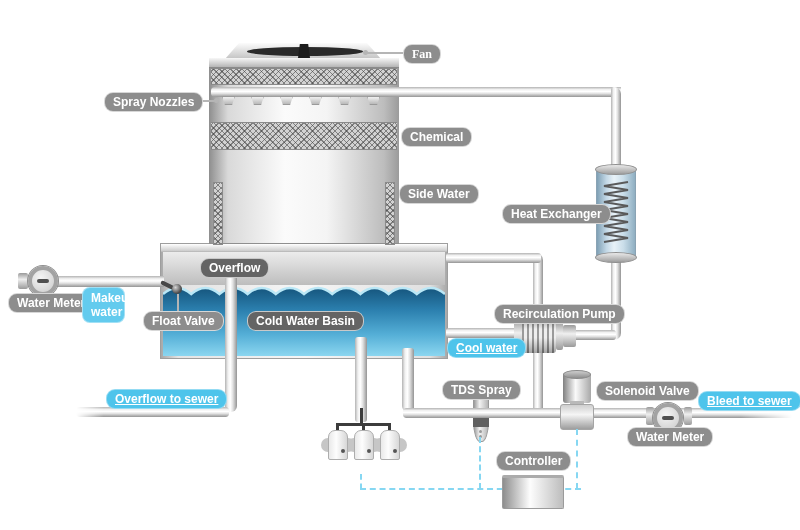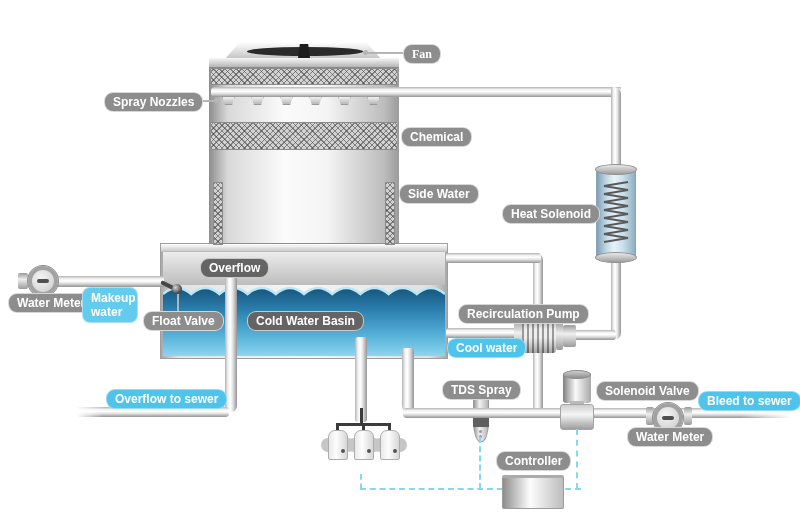"Heat Solenoid" div.badge { text: Solenoid -> Exchanger }
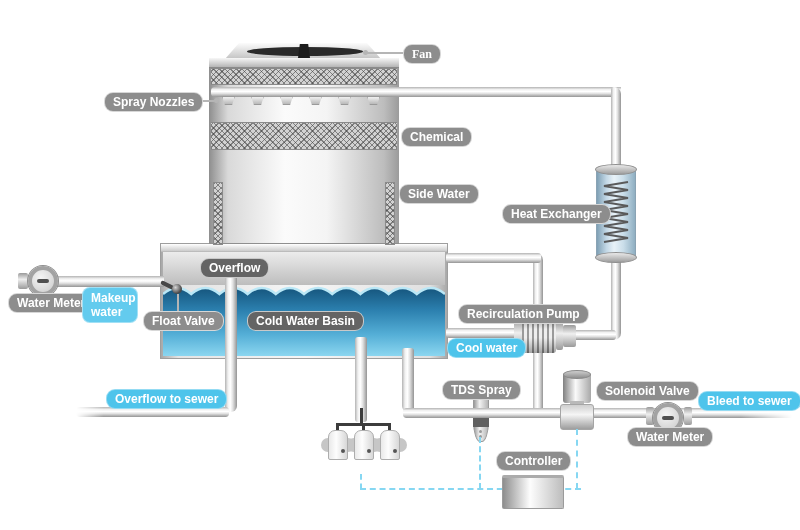"Makeup water" div.badge { width: 56px -> 43px }
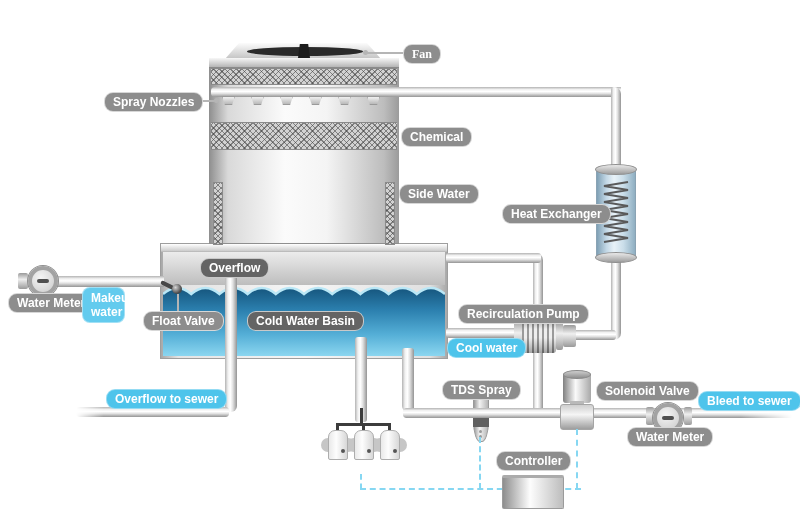"Recirculation Pump" div.badge { left: 458px -> 494px }
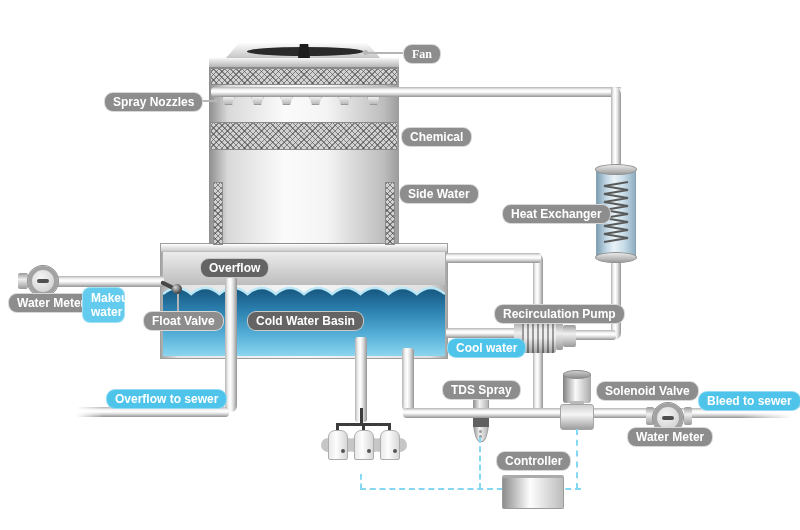"Cool water" .badge.blue { text-decoration: none -> underline }
